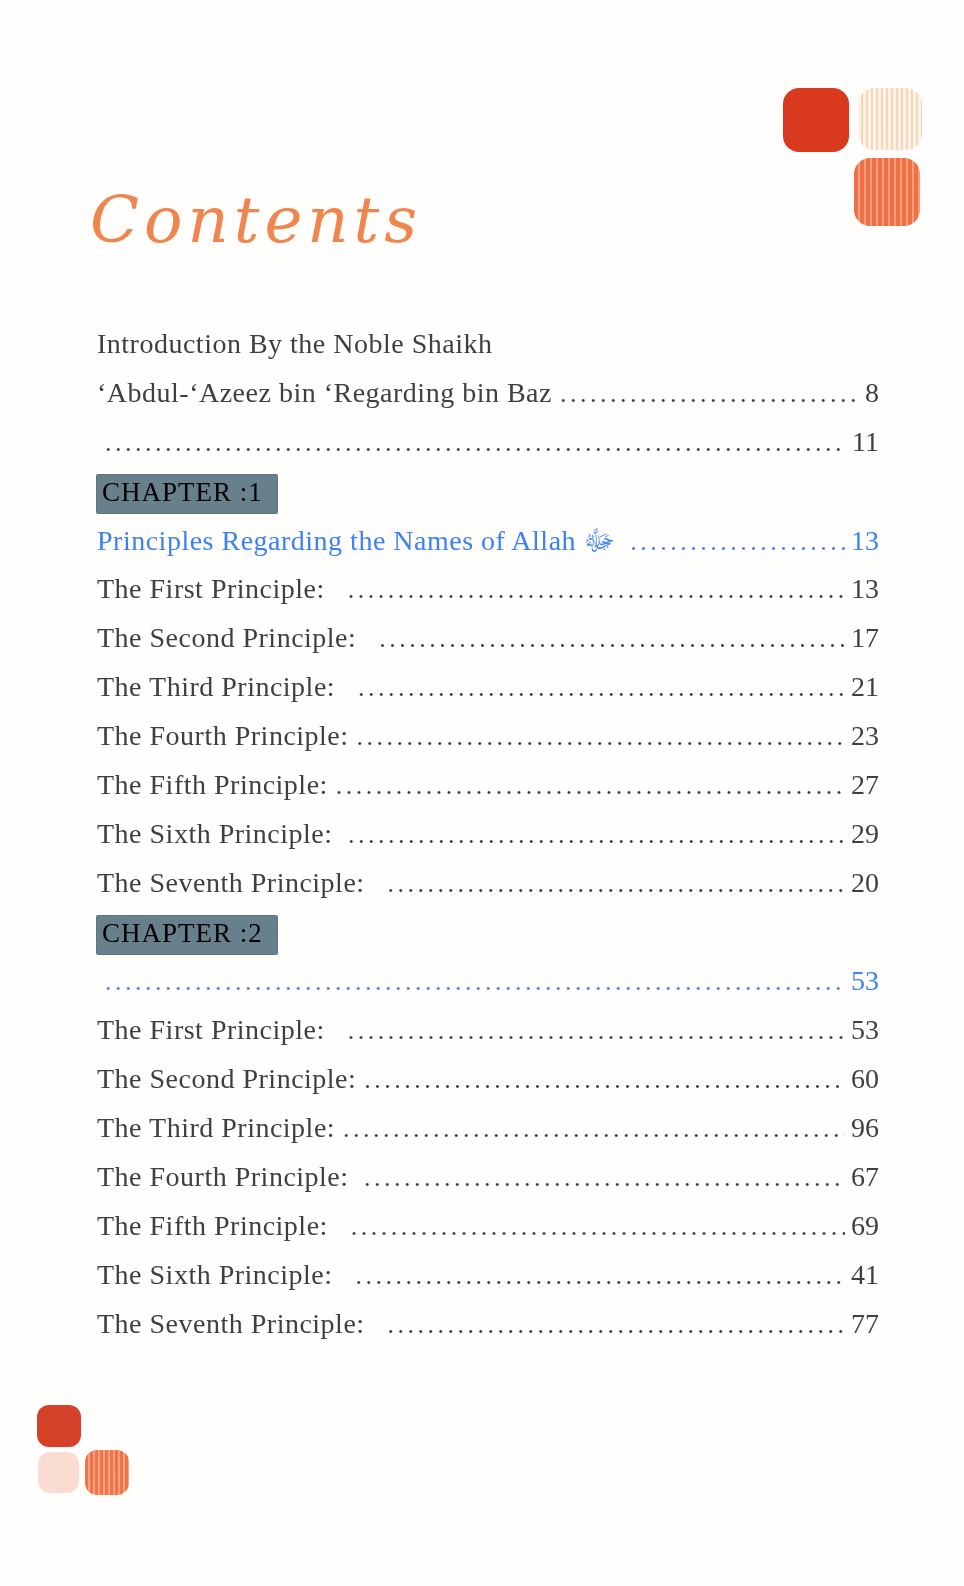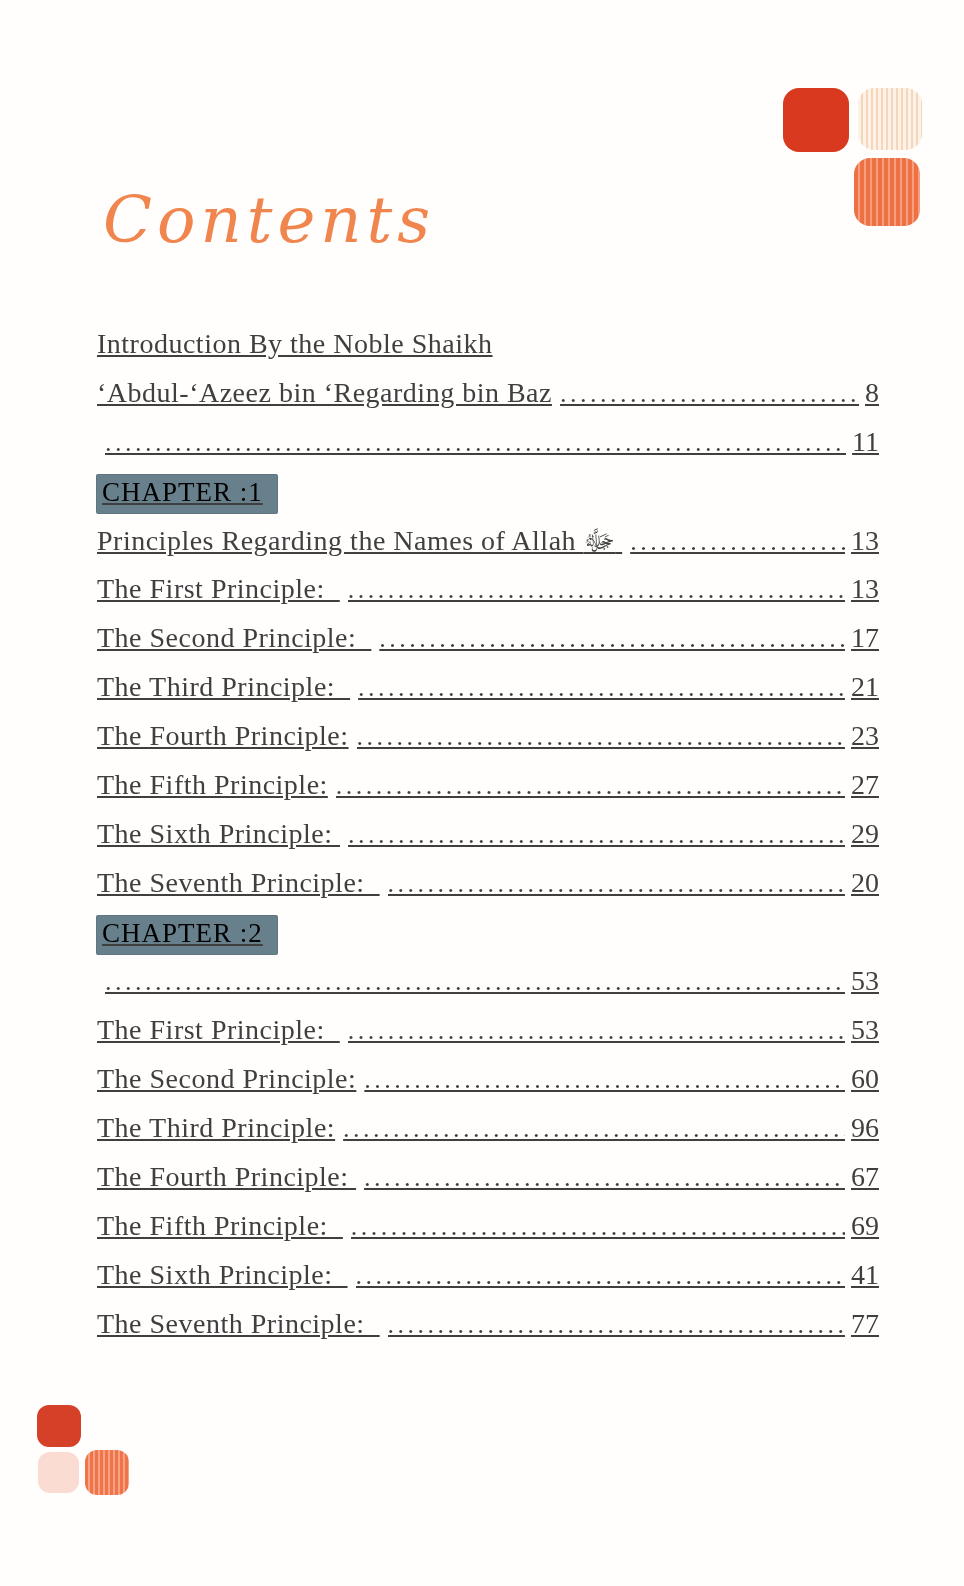"Contents" .page-title { left: 103px -> 90px }
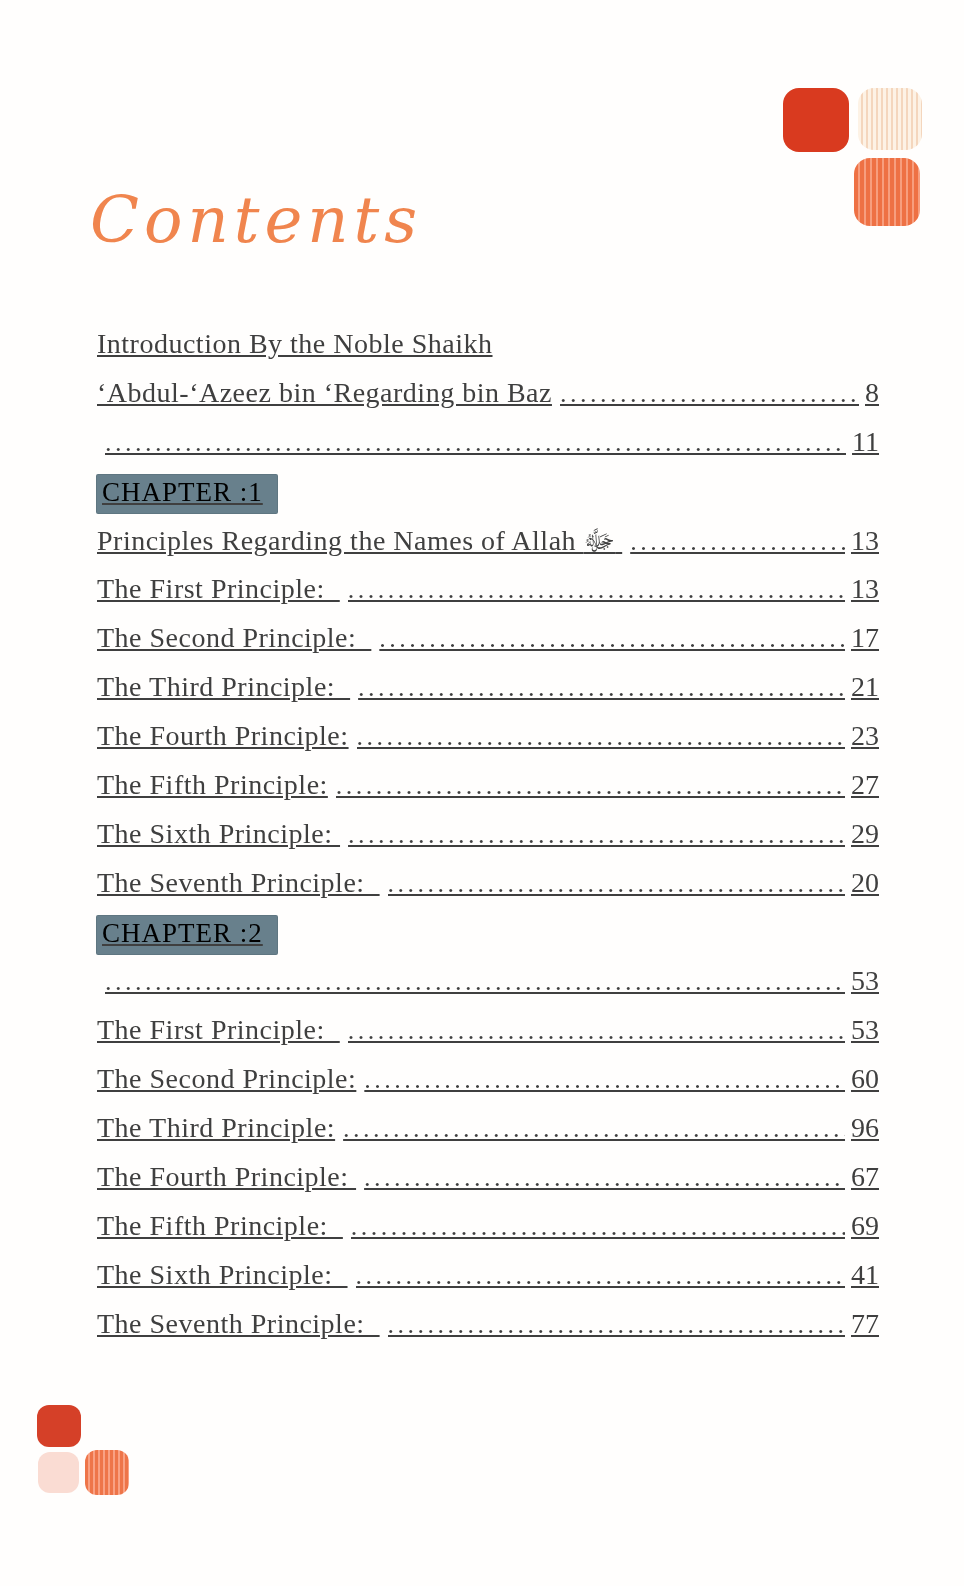"Introduction By the Noble Shaikh" .toc-row { text-decoration: underline -> none }
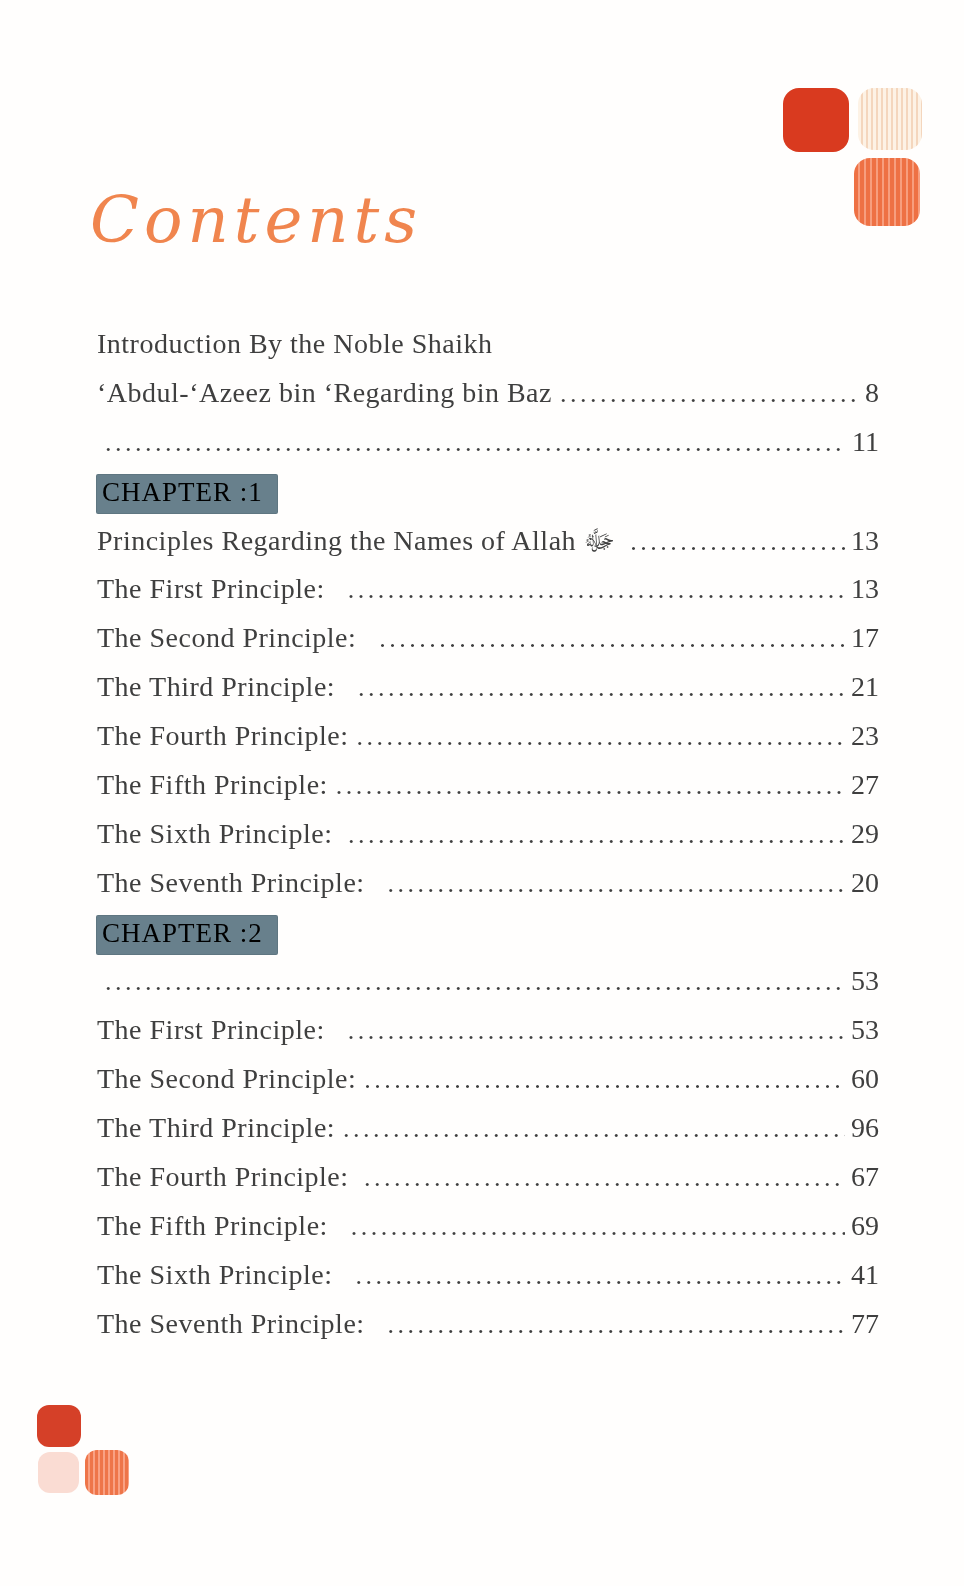"Principles Regarding the Names of" .toc-row.section { color: #404040 -> #3b82f6 }
